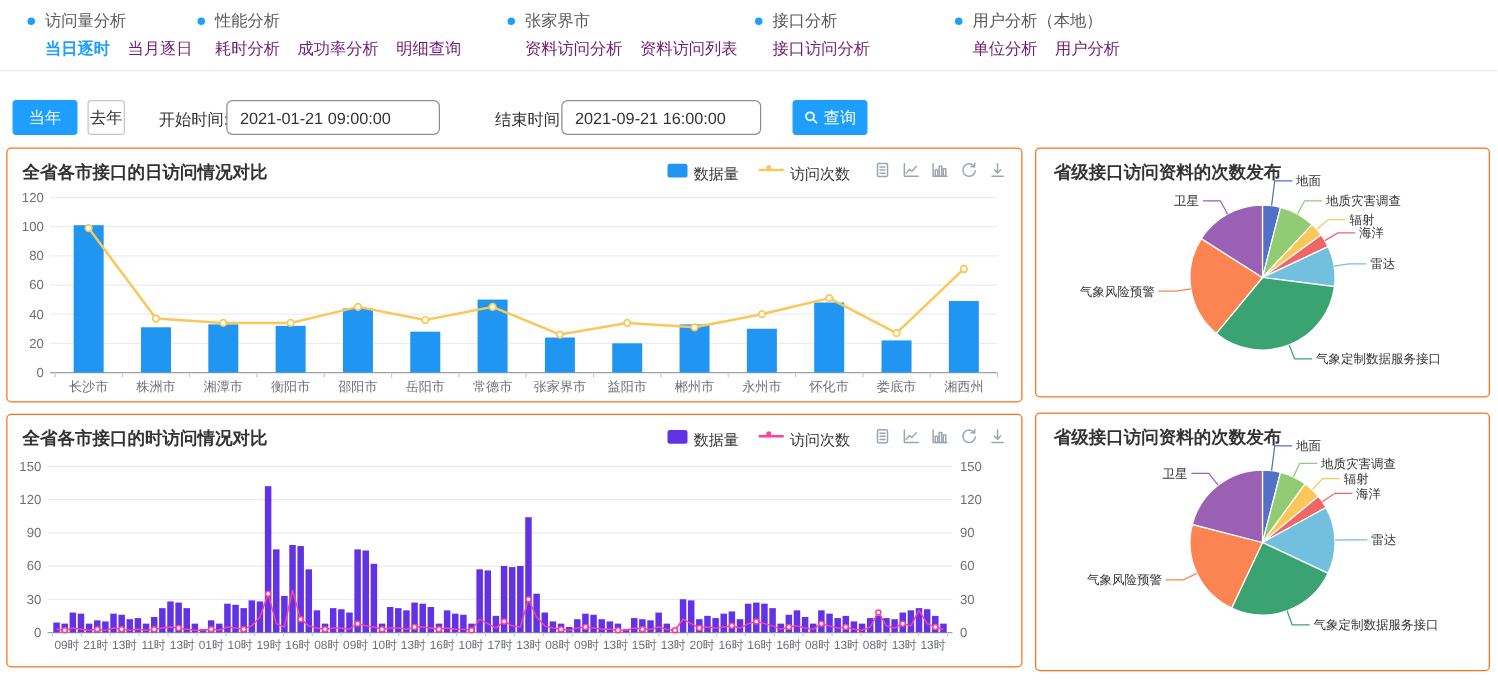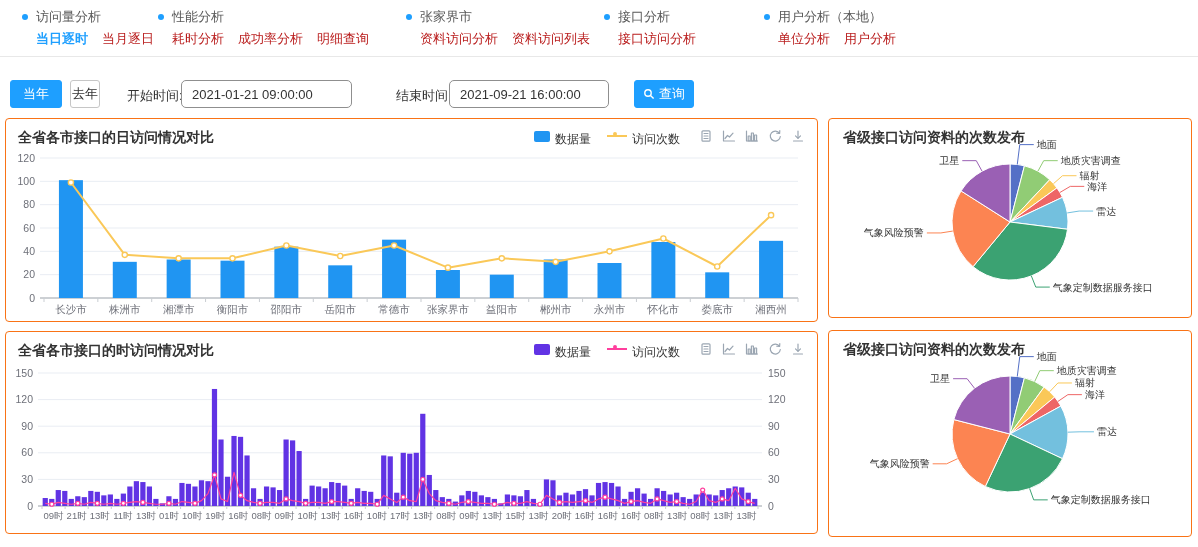"当月逐日" .nav-subs span { color: #b91c1c -> #701a75 }
